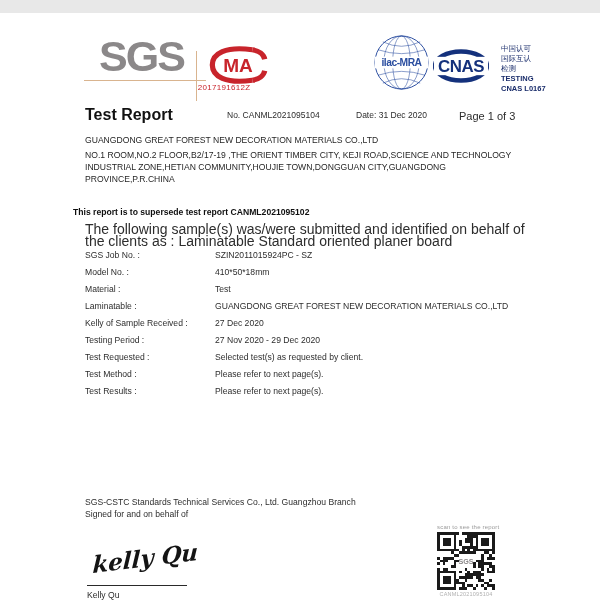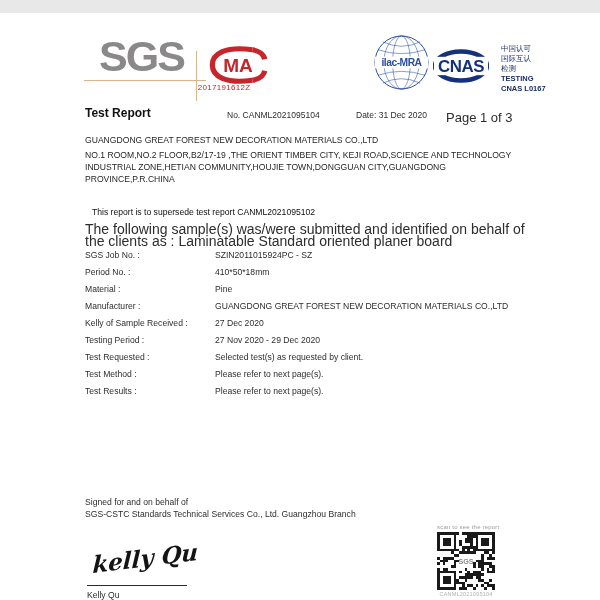"Test Report" .report-title { font-size: 12px -> 16px }
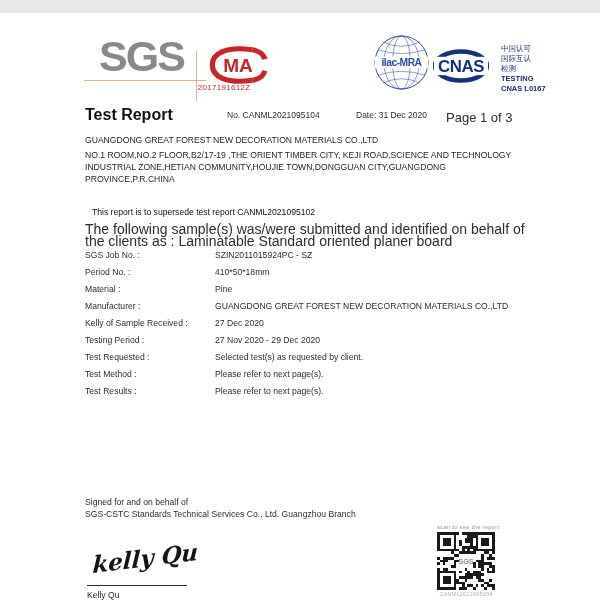"Page 1 of 3" .report-page { font-size: 13px -> 11px; left: 446px -> 459px }
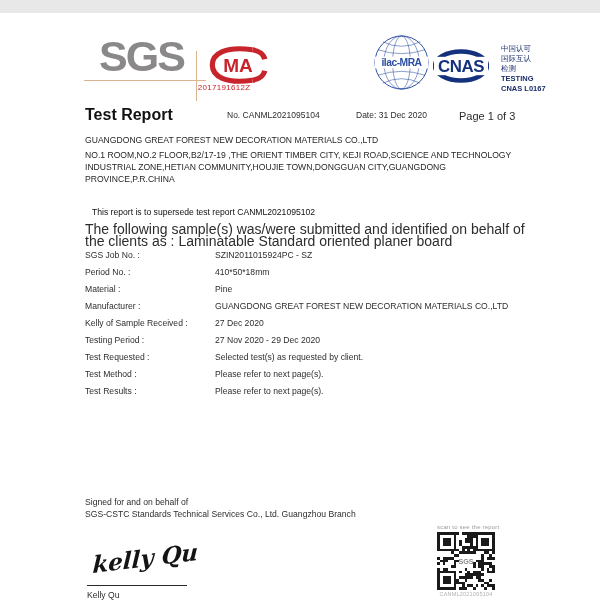"This report is to supersede" .supersede { font-weight: normal -> bold; left: 92px -> 73px }
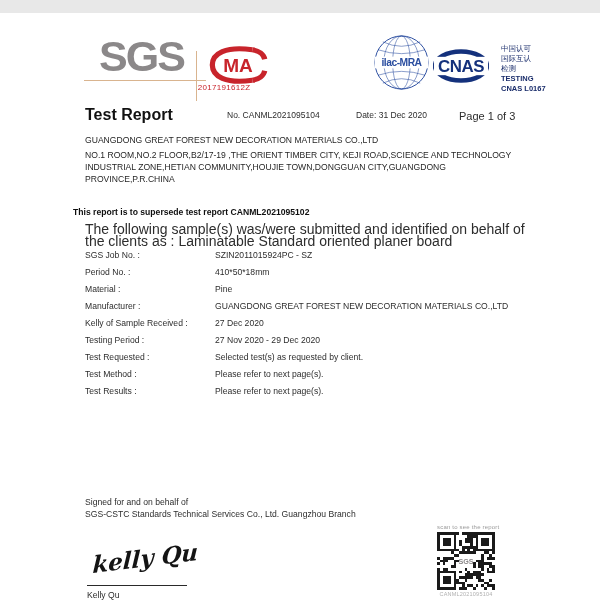"Period No. :" span.flabel { text: Period -> Model }
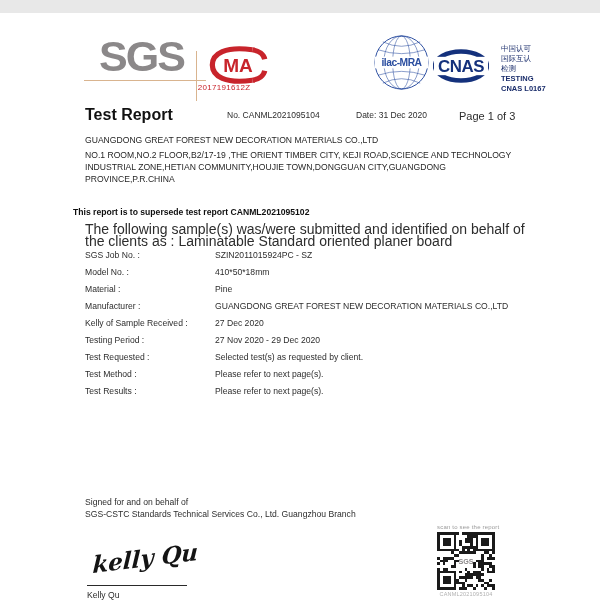"Pine" span.fvalue { text: Pine -> Test }
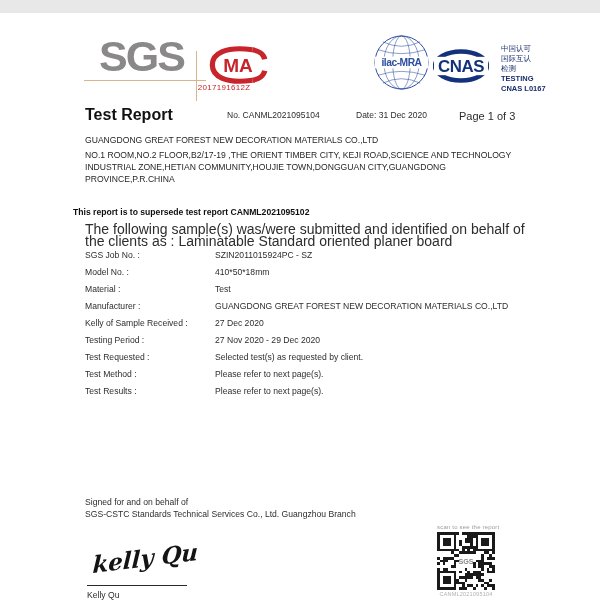"Manufacturer :" span.flabel { text: Manufacturer -> Laminatable }
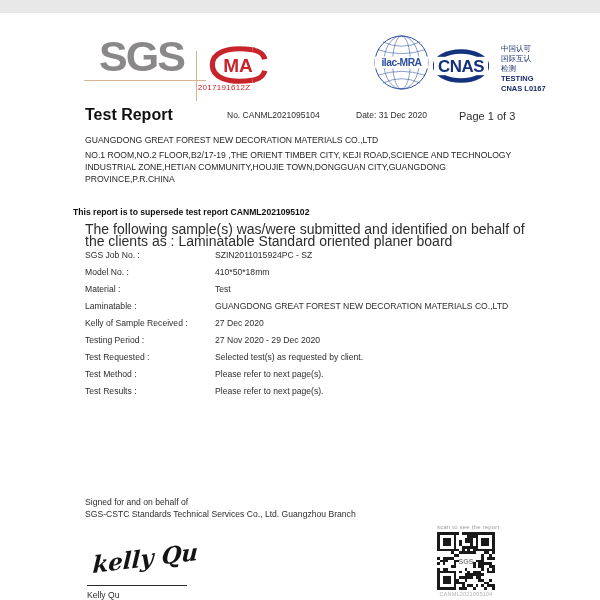"Signed for and on behalf" div { order: before "SGS-CSTC Standards Technical Services" -> after "SGS-CSTC Standards Technical Services" }
